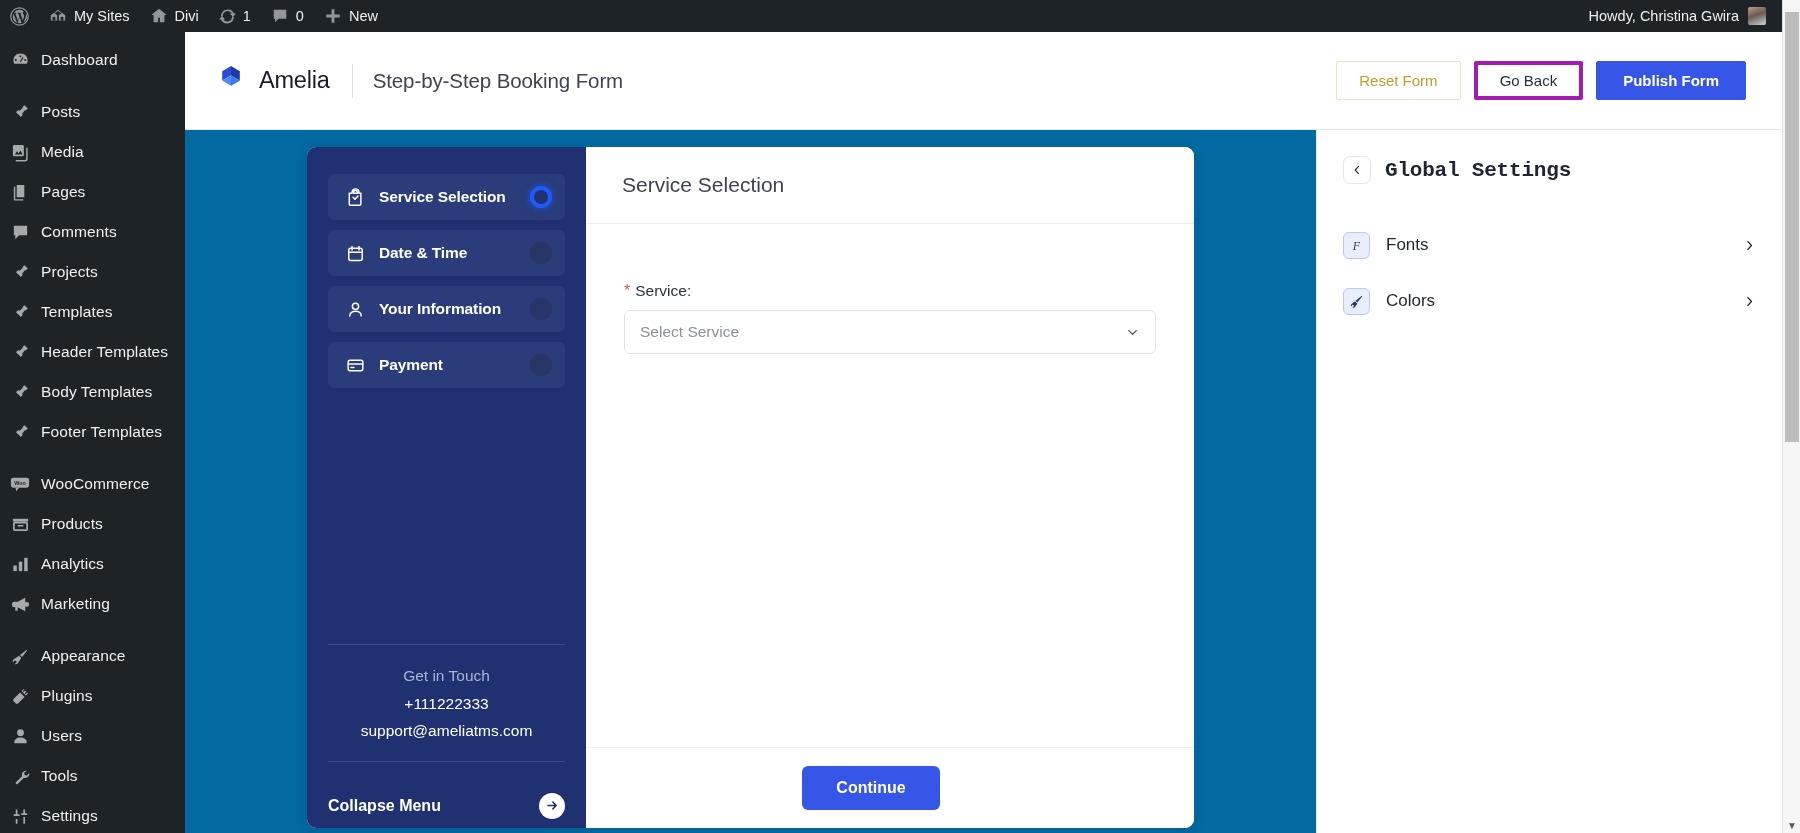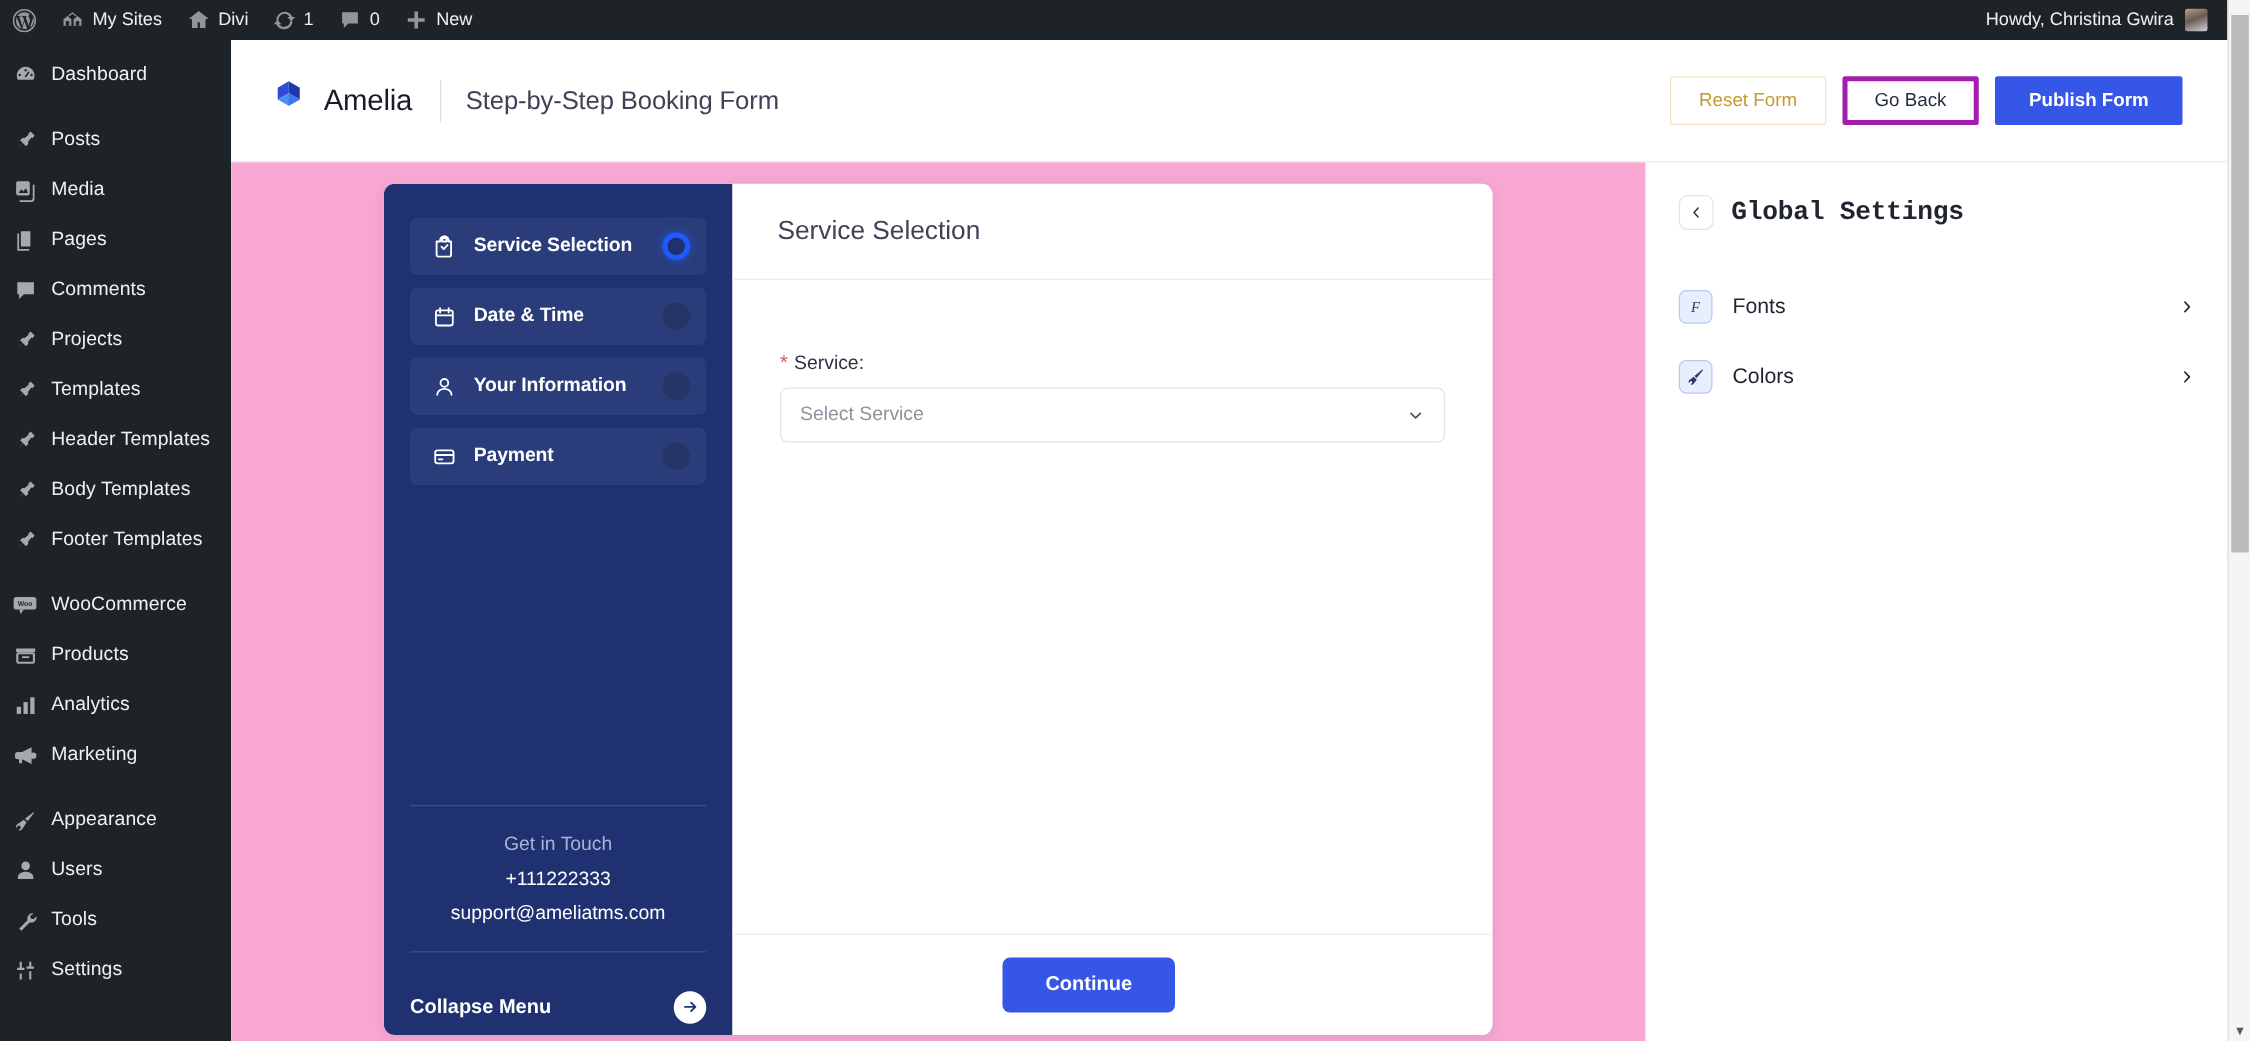"Service Selection" #preview-pane { background: #f9a8d4 -> #0369a1 }
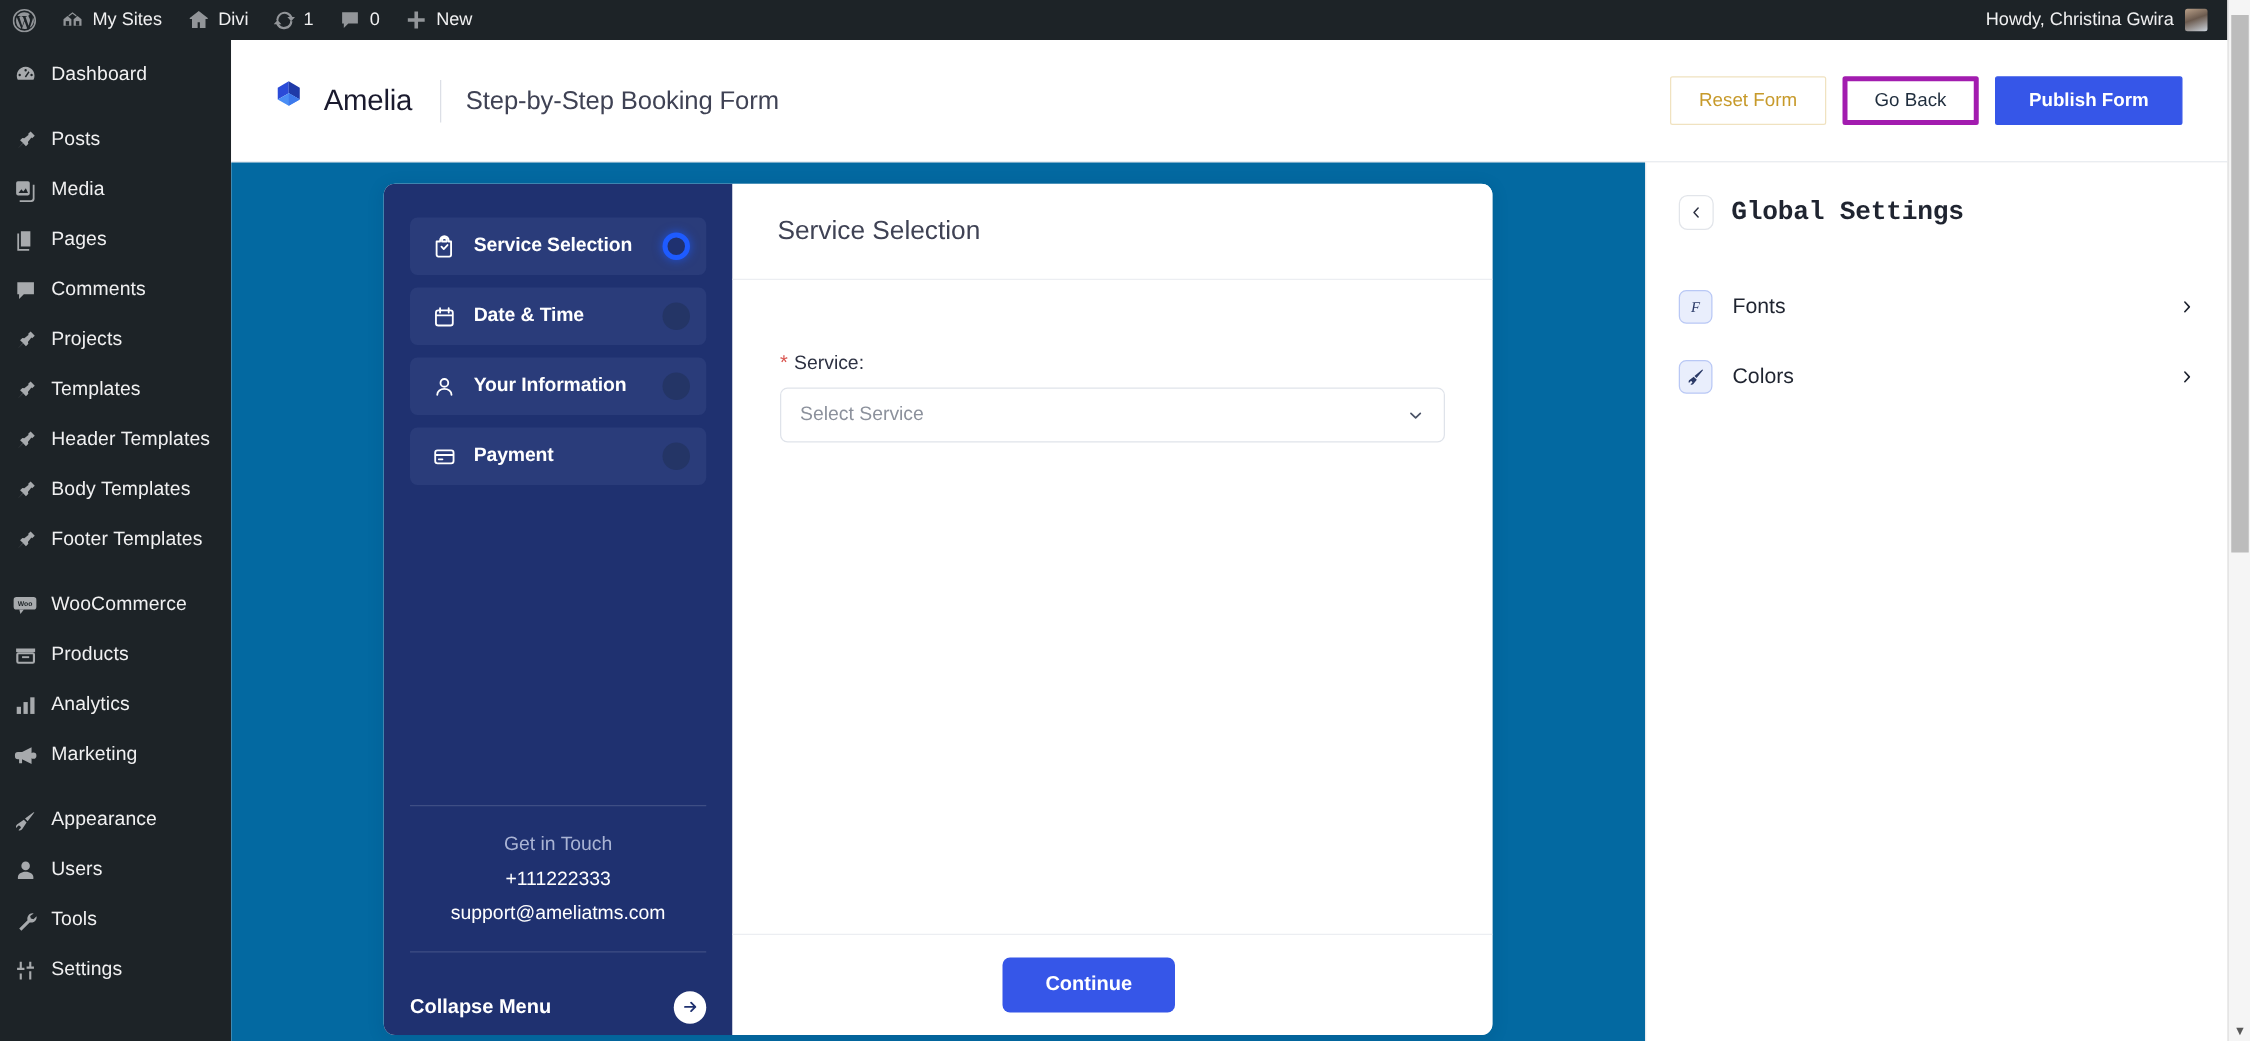"Plugins" div.wpmenu-item { html: none -> <div> <span> <svg> <path></path> </svg> </span> <span>Plugins</span> </div> }
